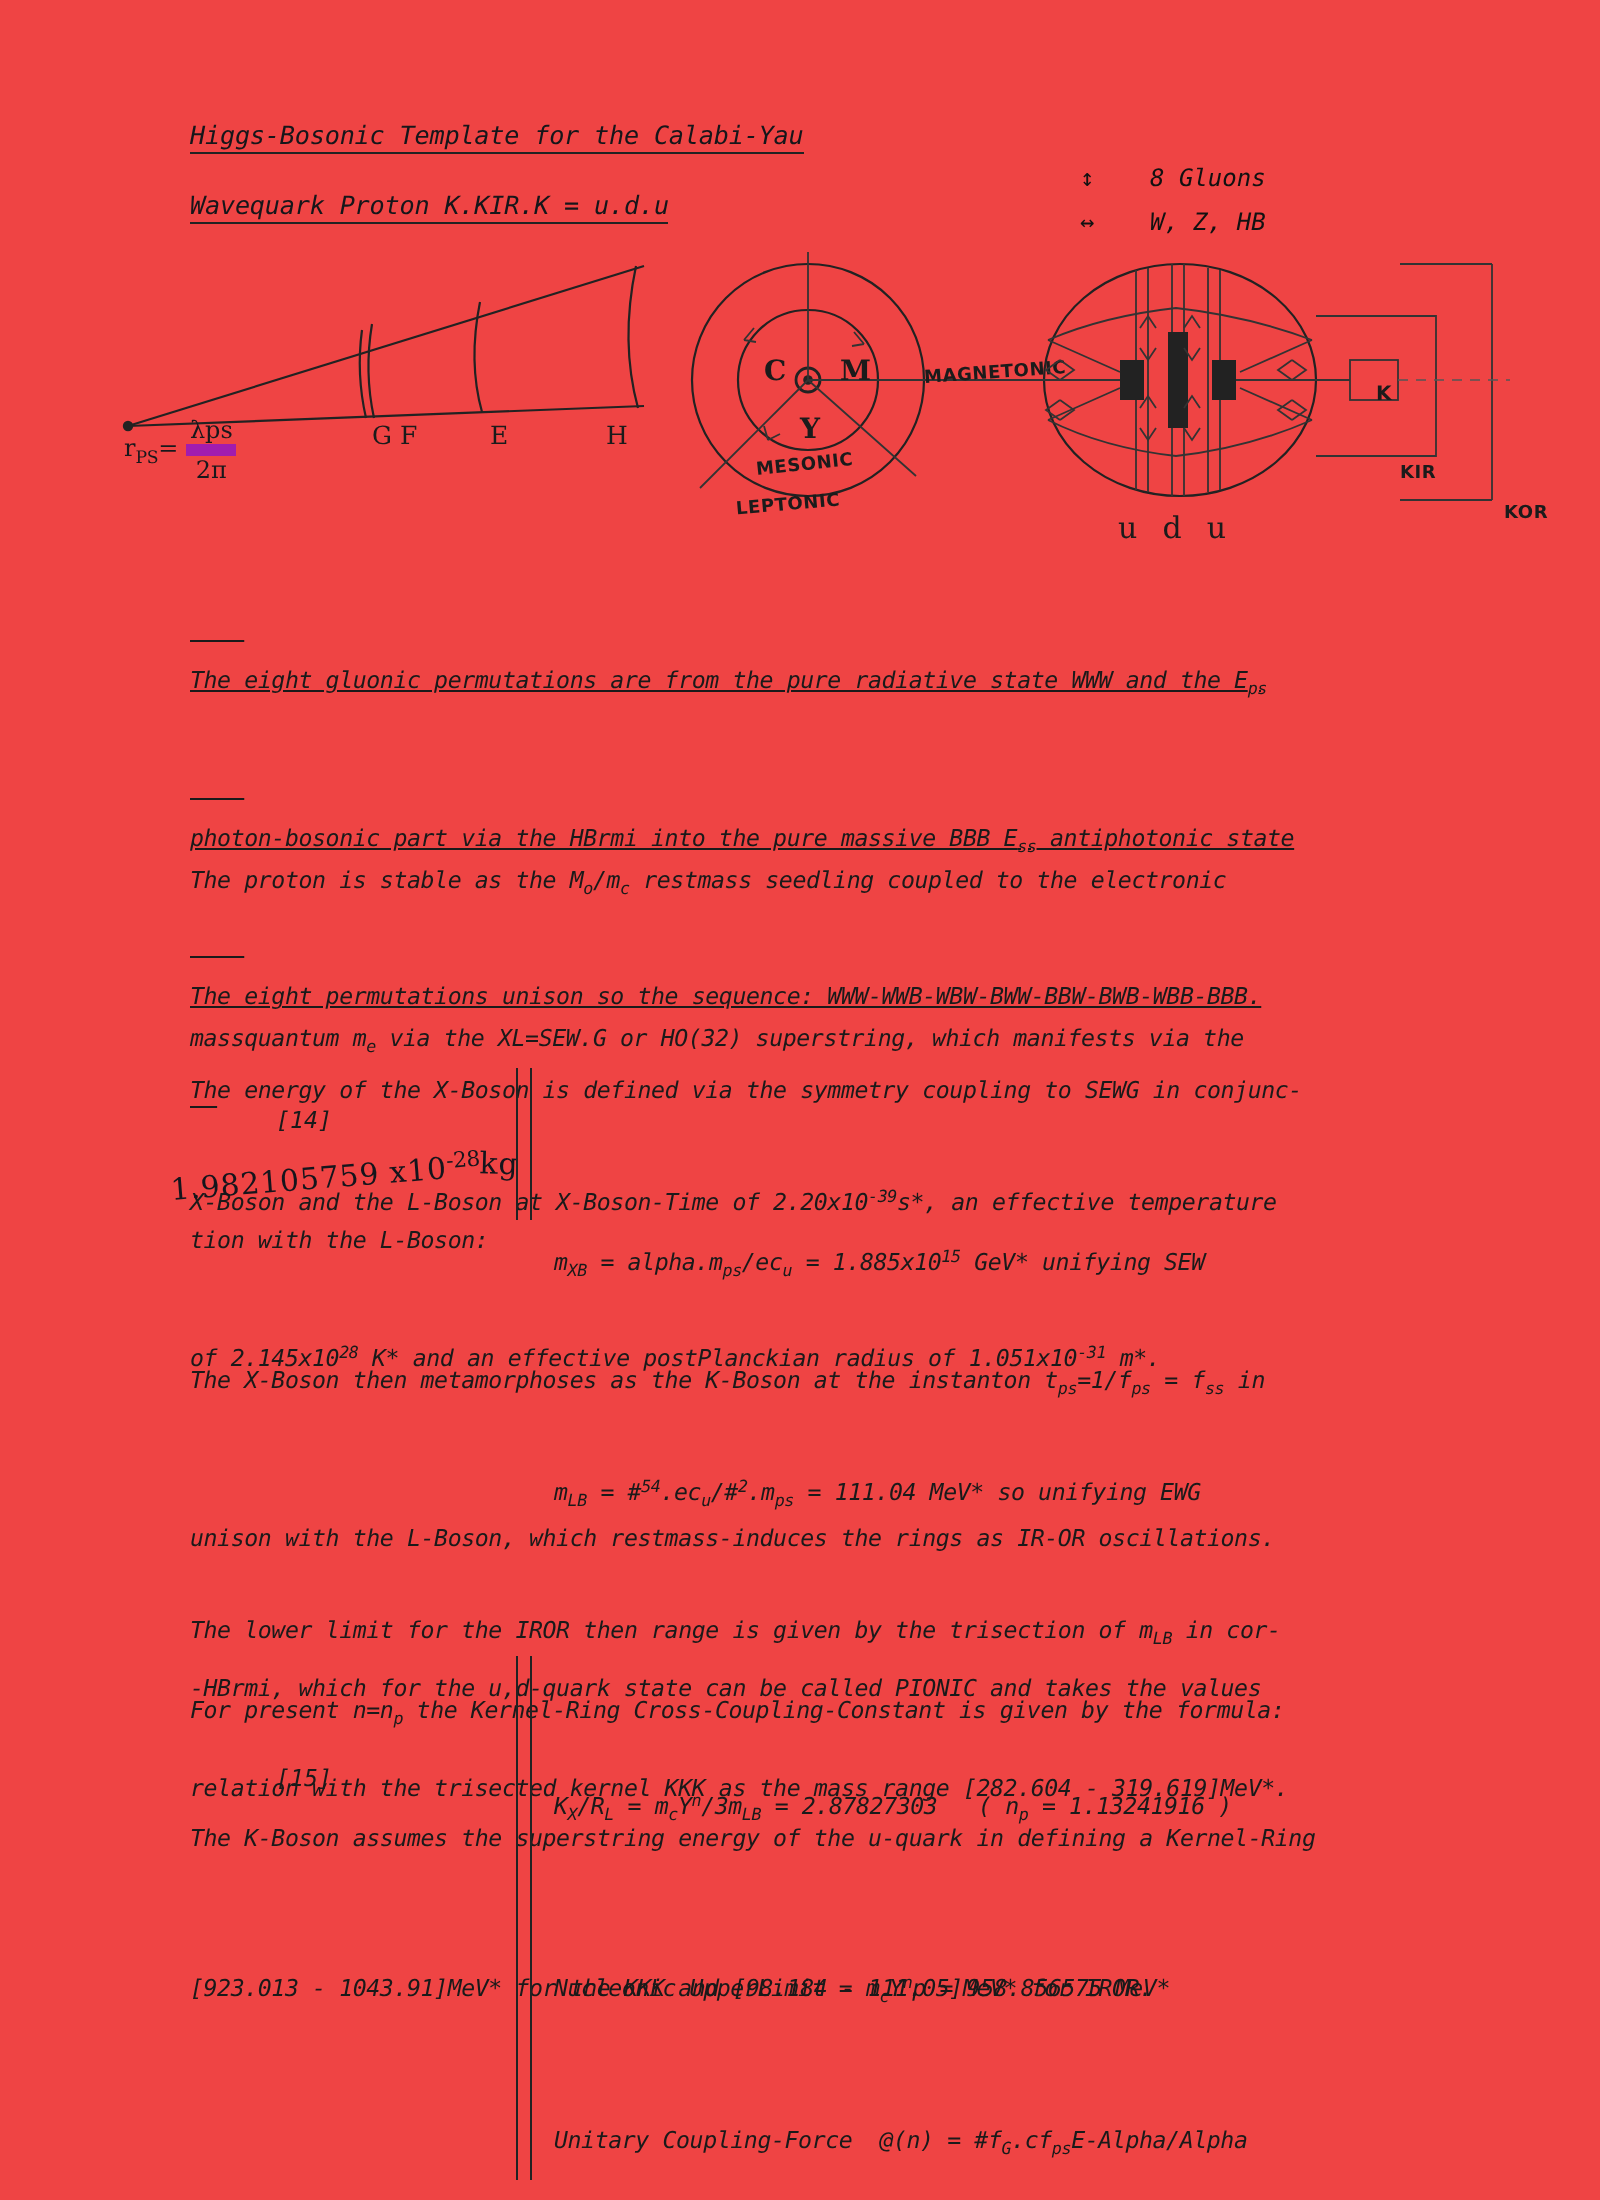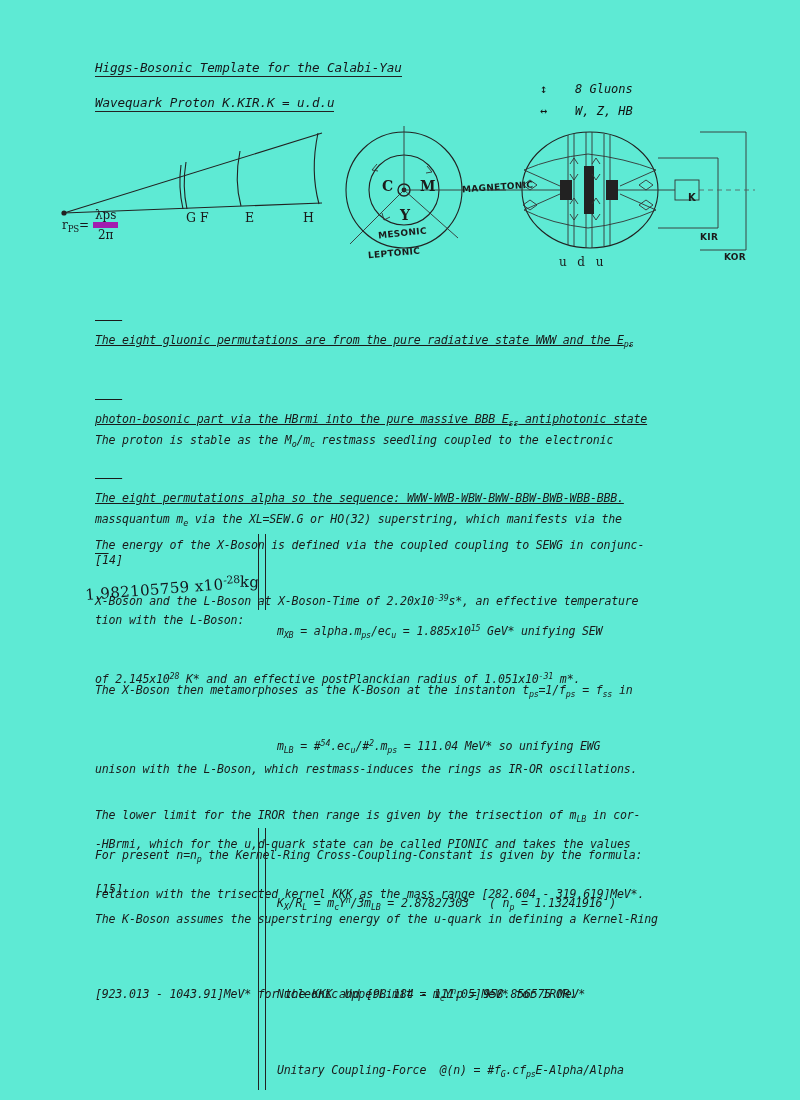"Higgs-Bosonic Template for the" .page { background: #5eead4 -> #ef4444 }
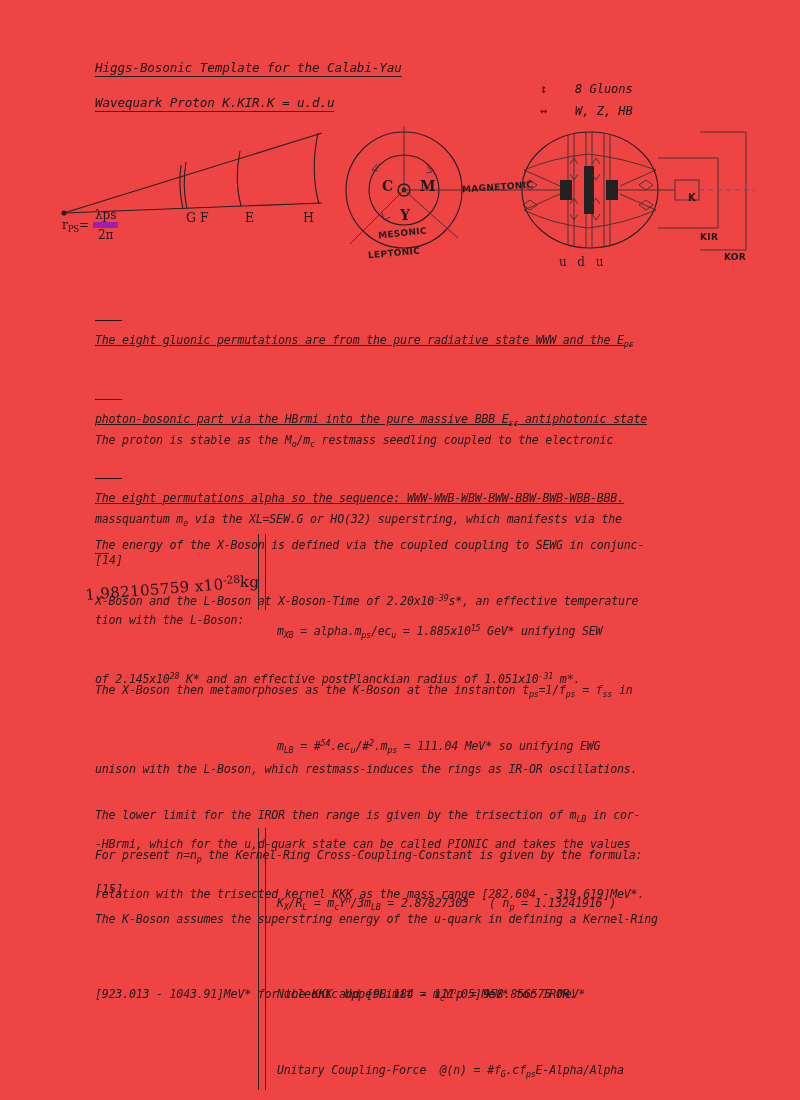"u d u" div.dhand-ital { font-size: 12px -> 15px }
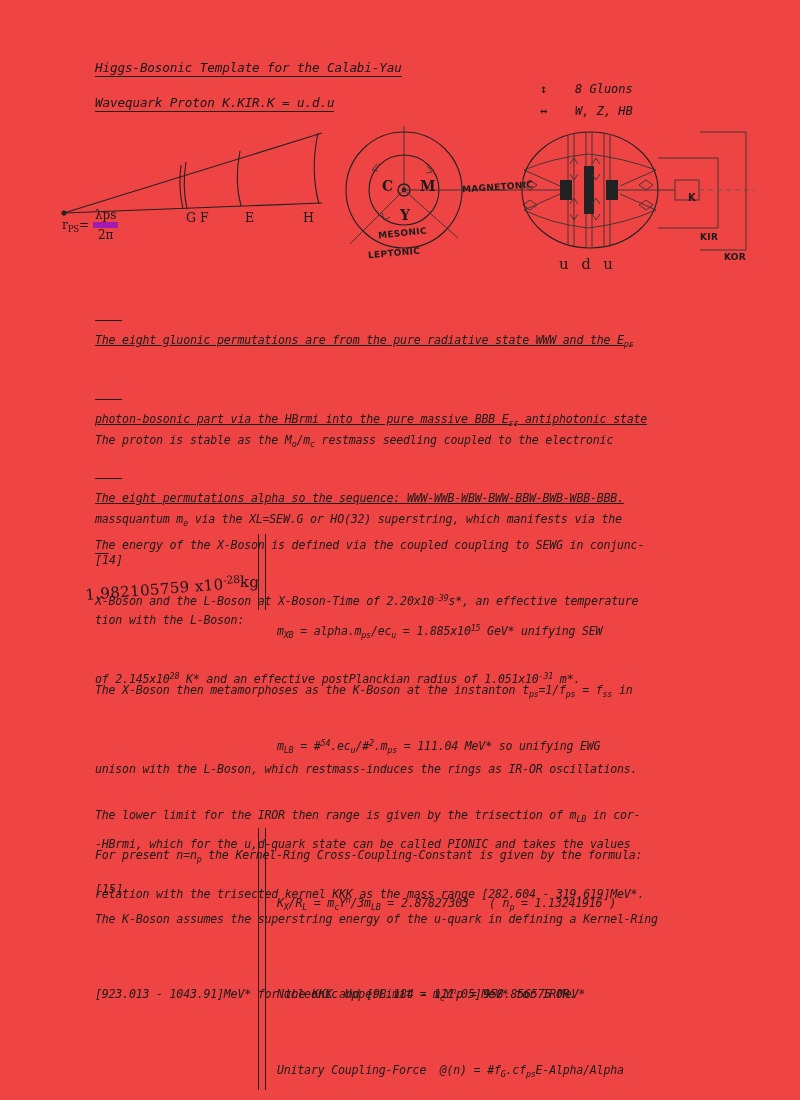"KOR" div.dhand { left: 724px -> 752px }
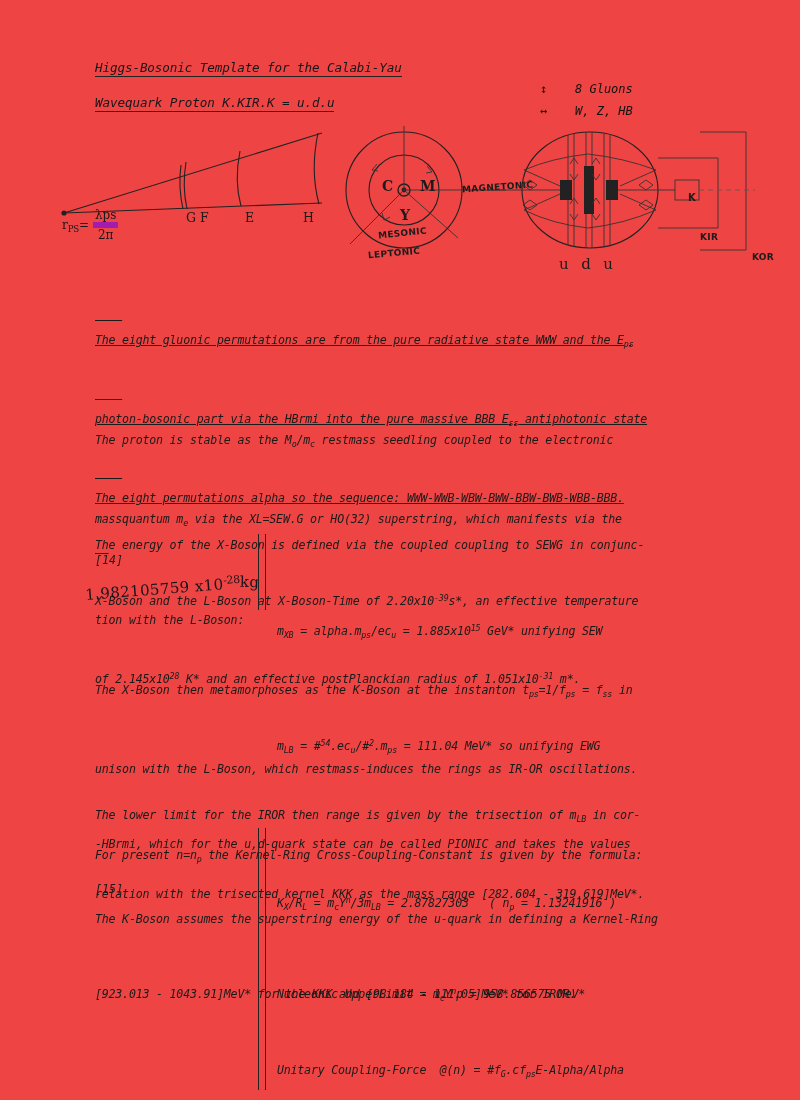"The eight permutations alpha so" div { text: alpha -> unison }
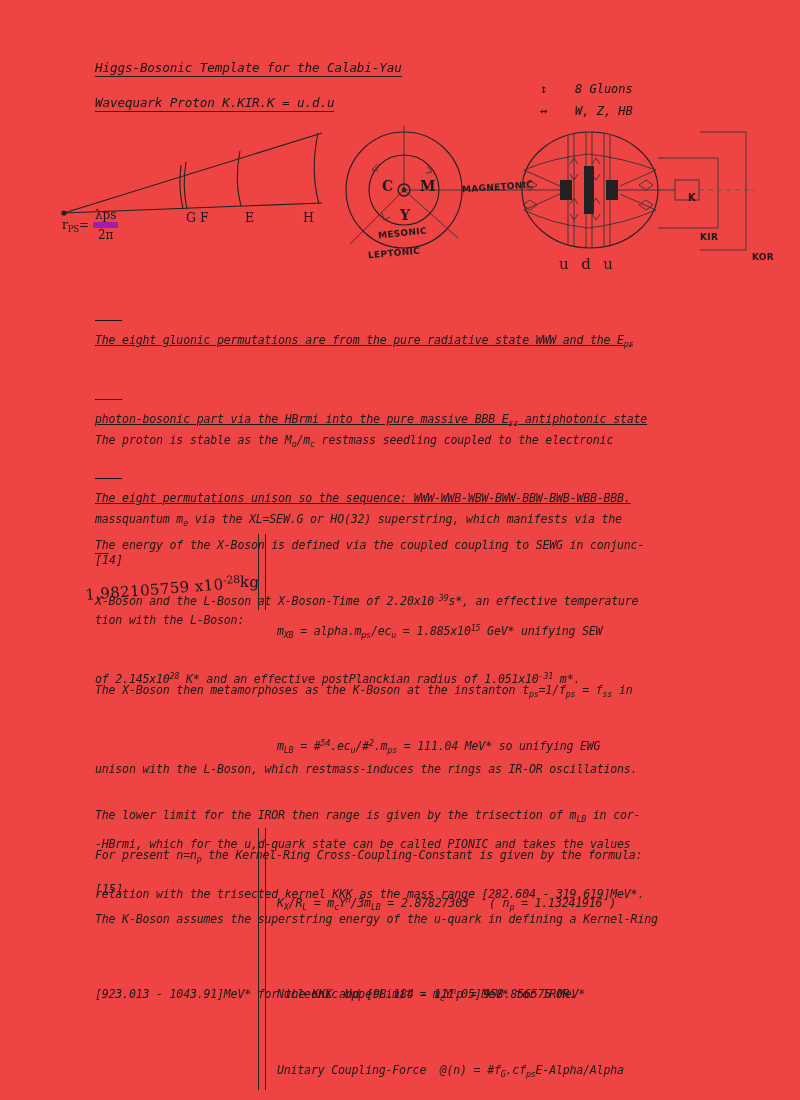"The energy of the X-Boson" div { text: coupled -> symmetry }
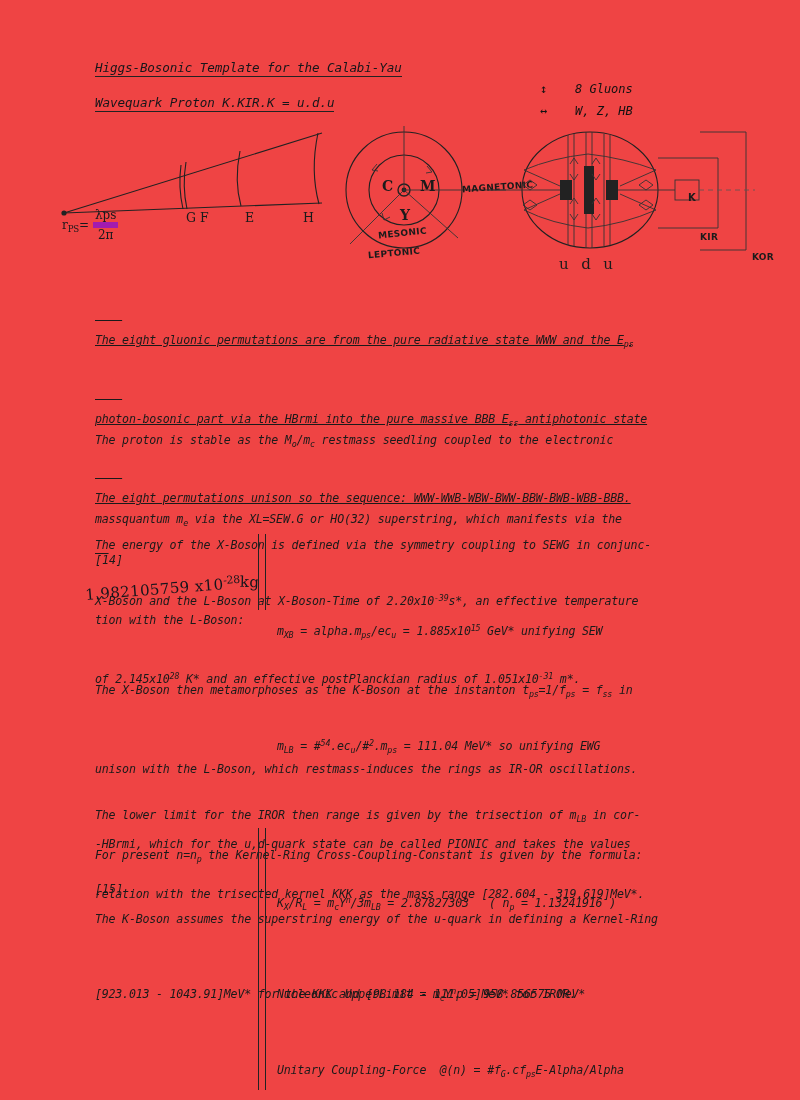"[14]" .eqlabel { margin-left: none -> 43px }
